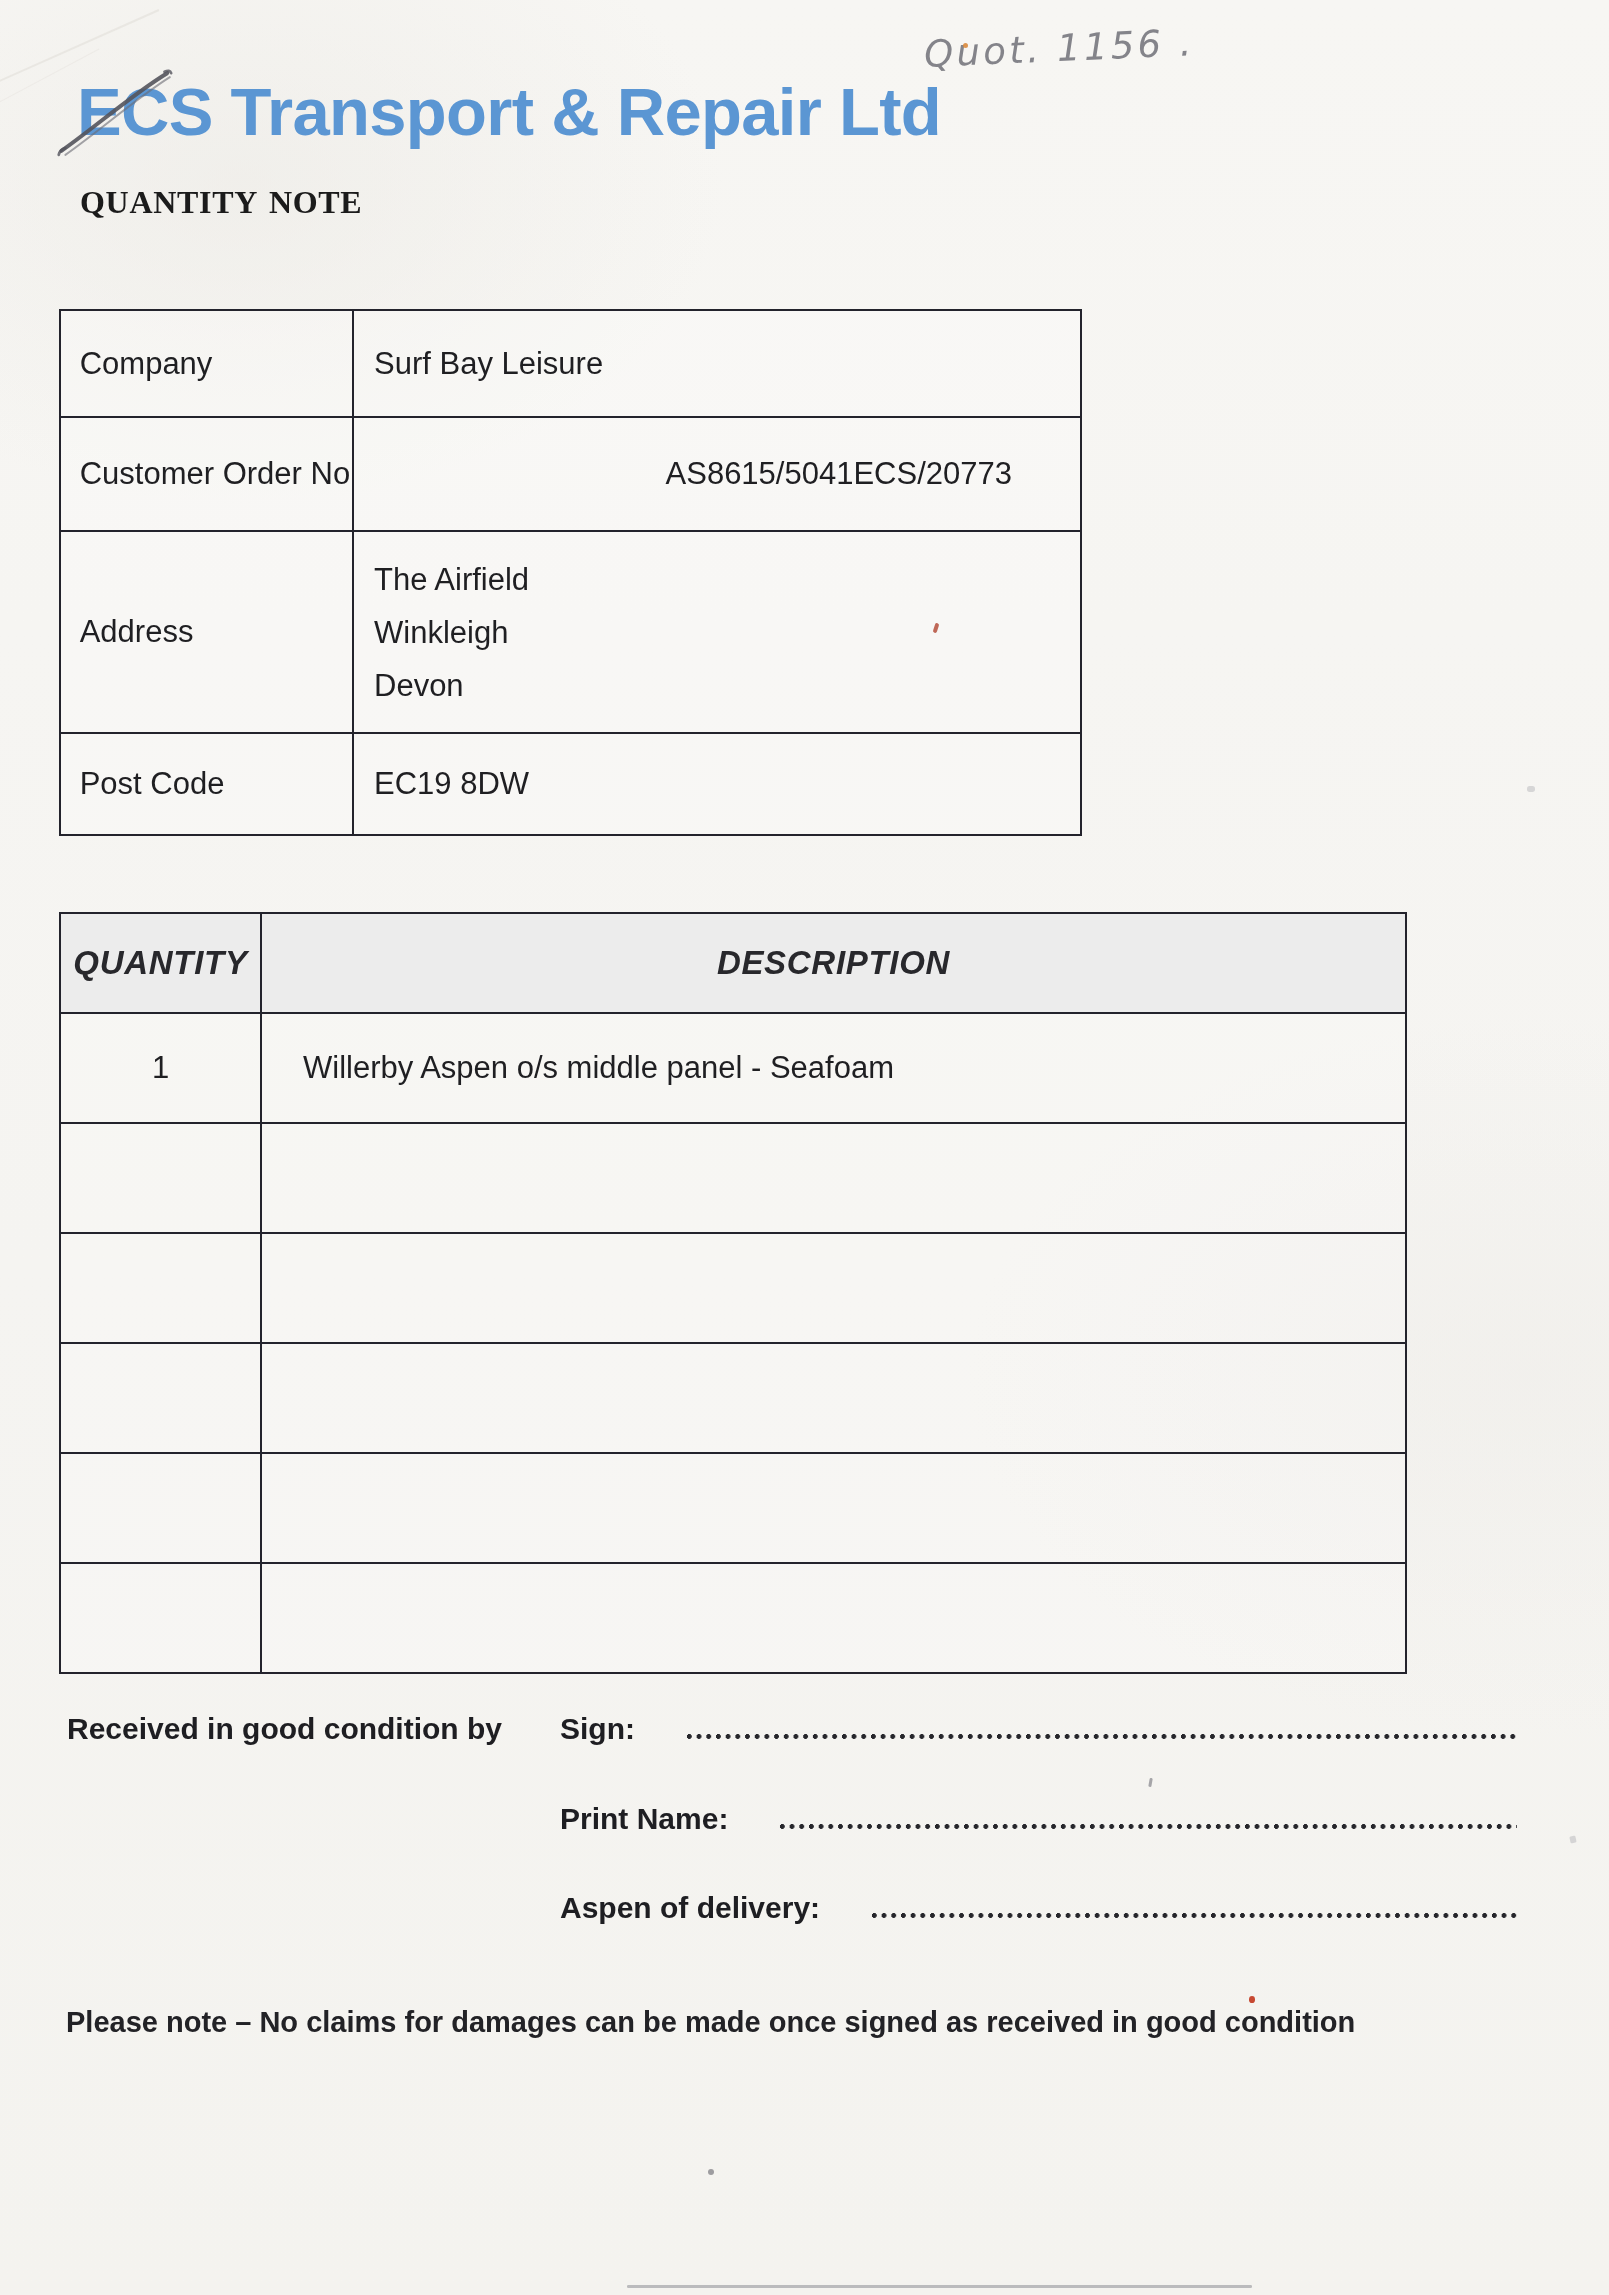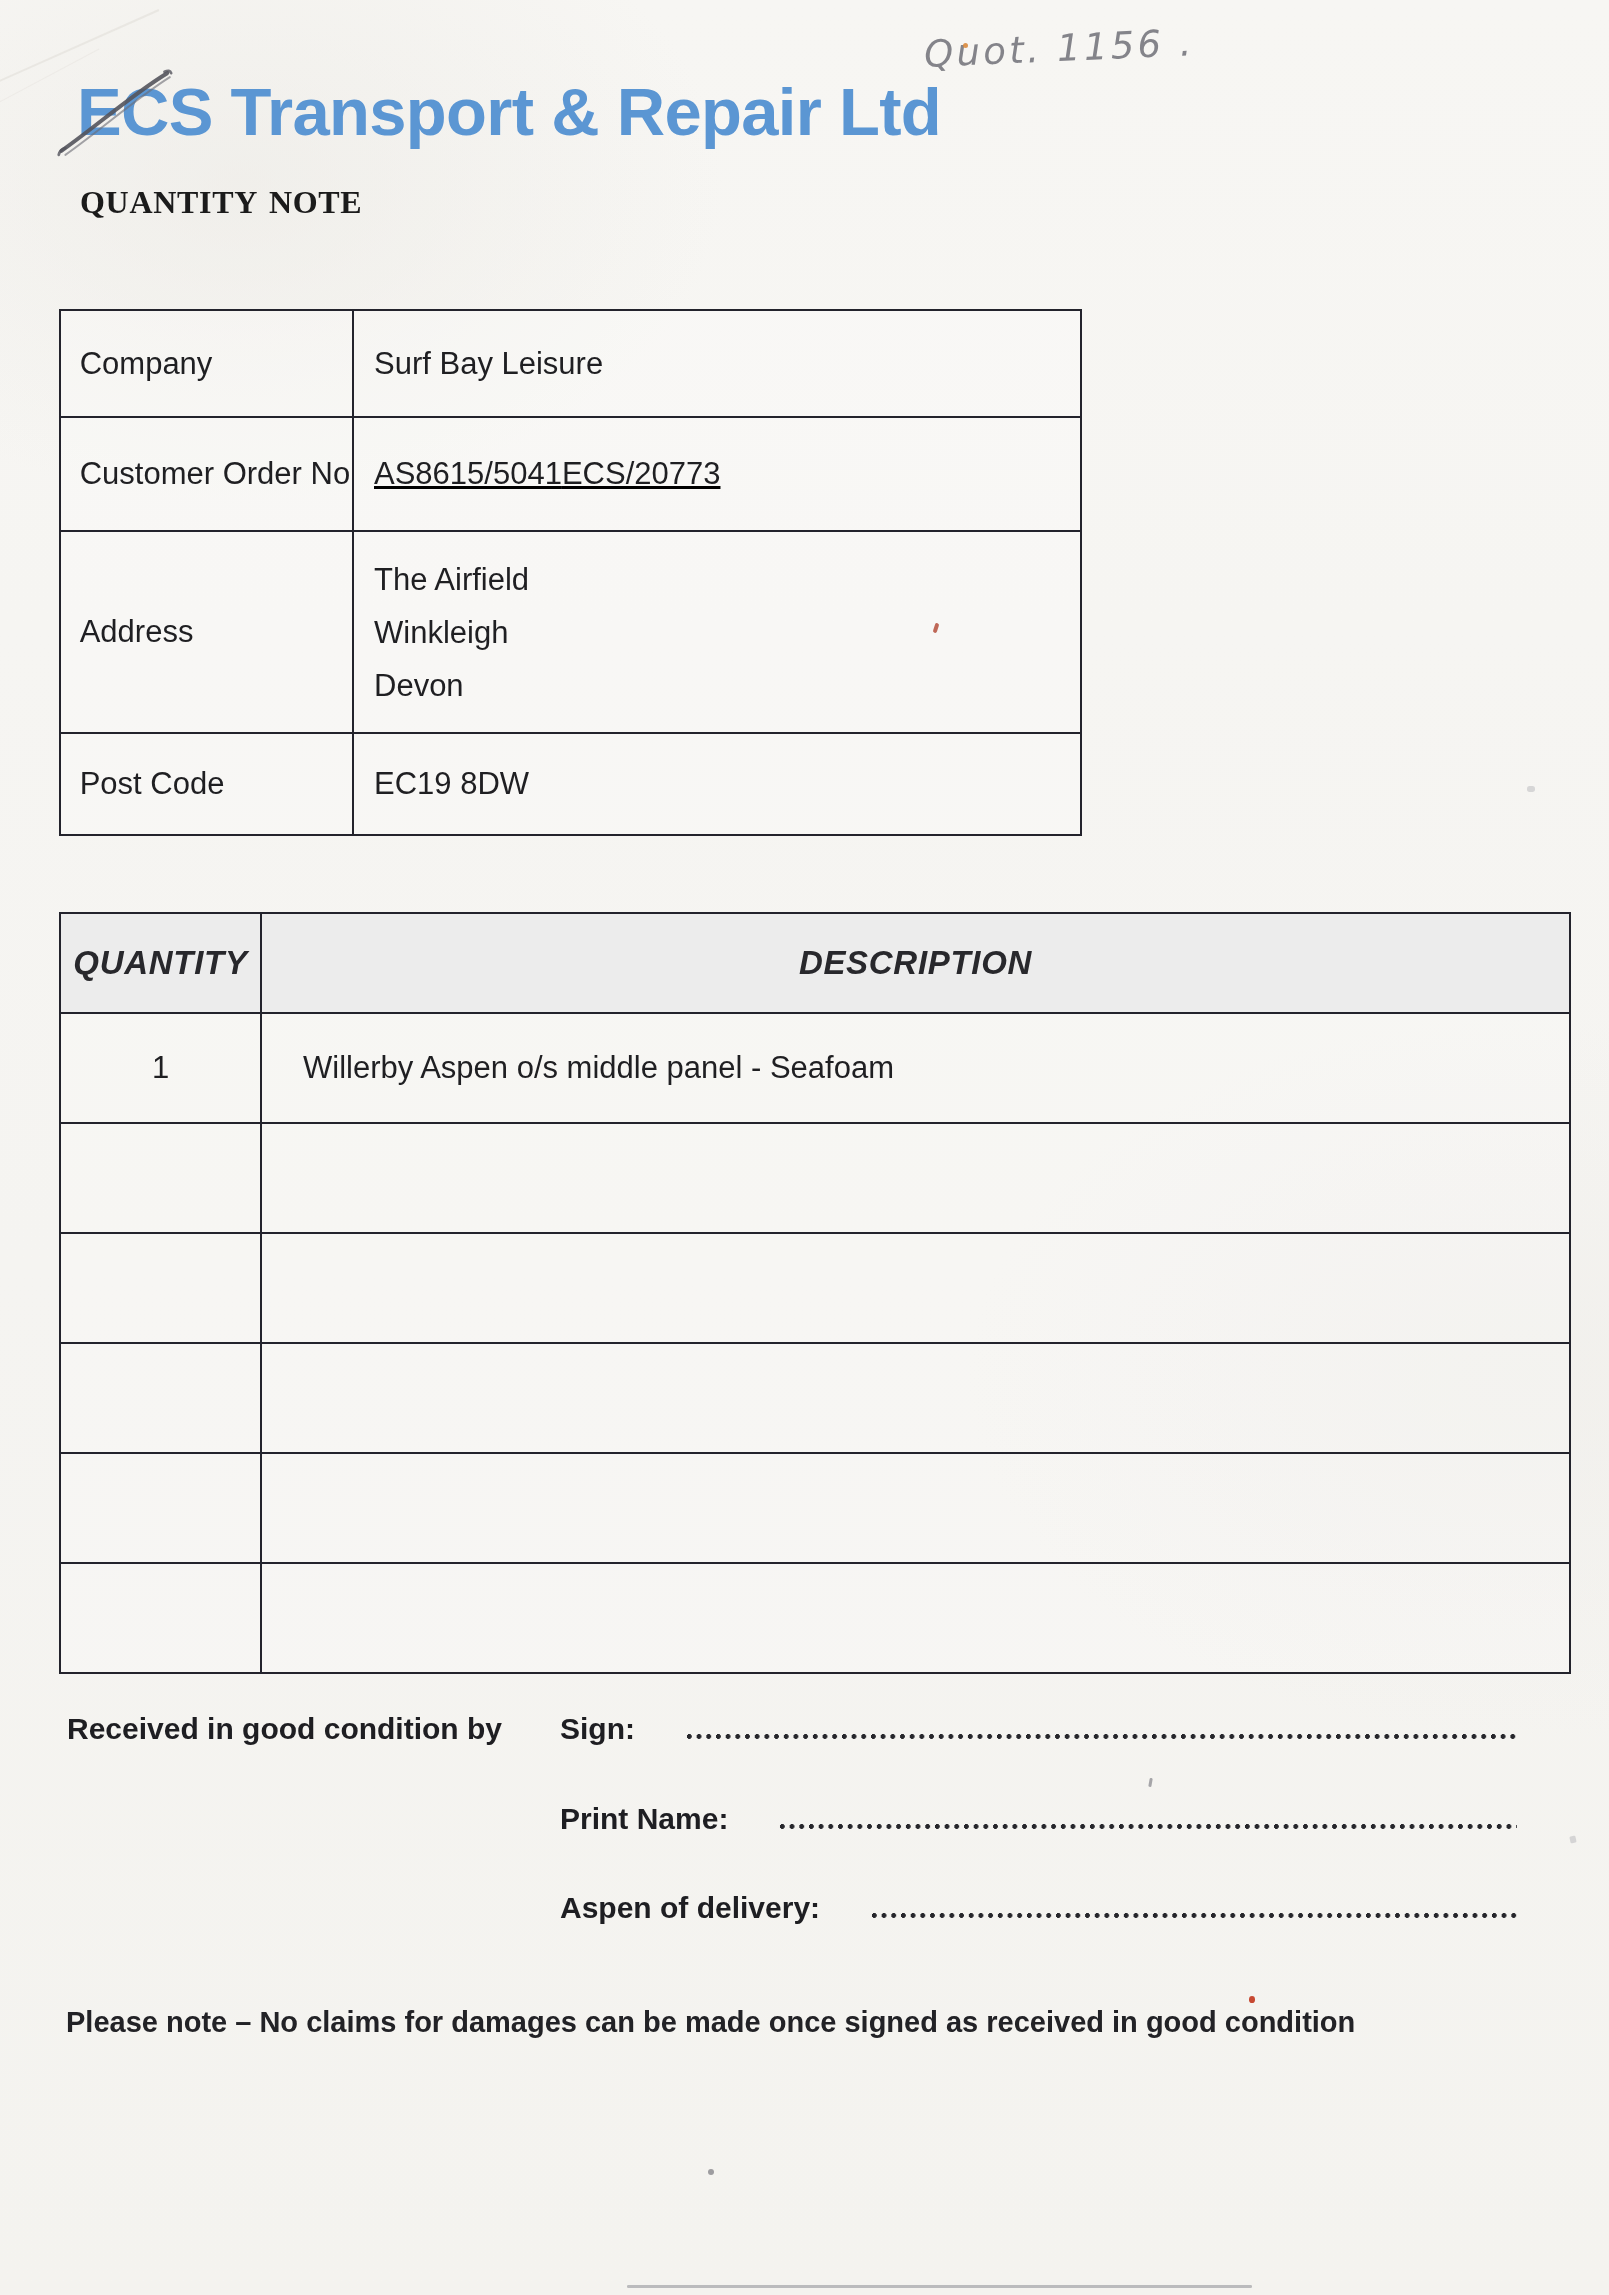"AS8615/5041" .t1-value.split { justify-content: flex-start -> flex-end; padding-right: 40px -> 68px; text-decoration: underline -> none }
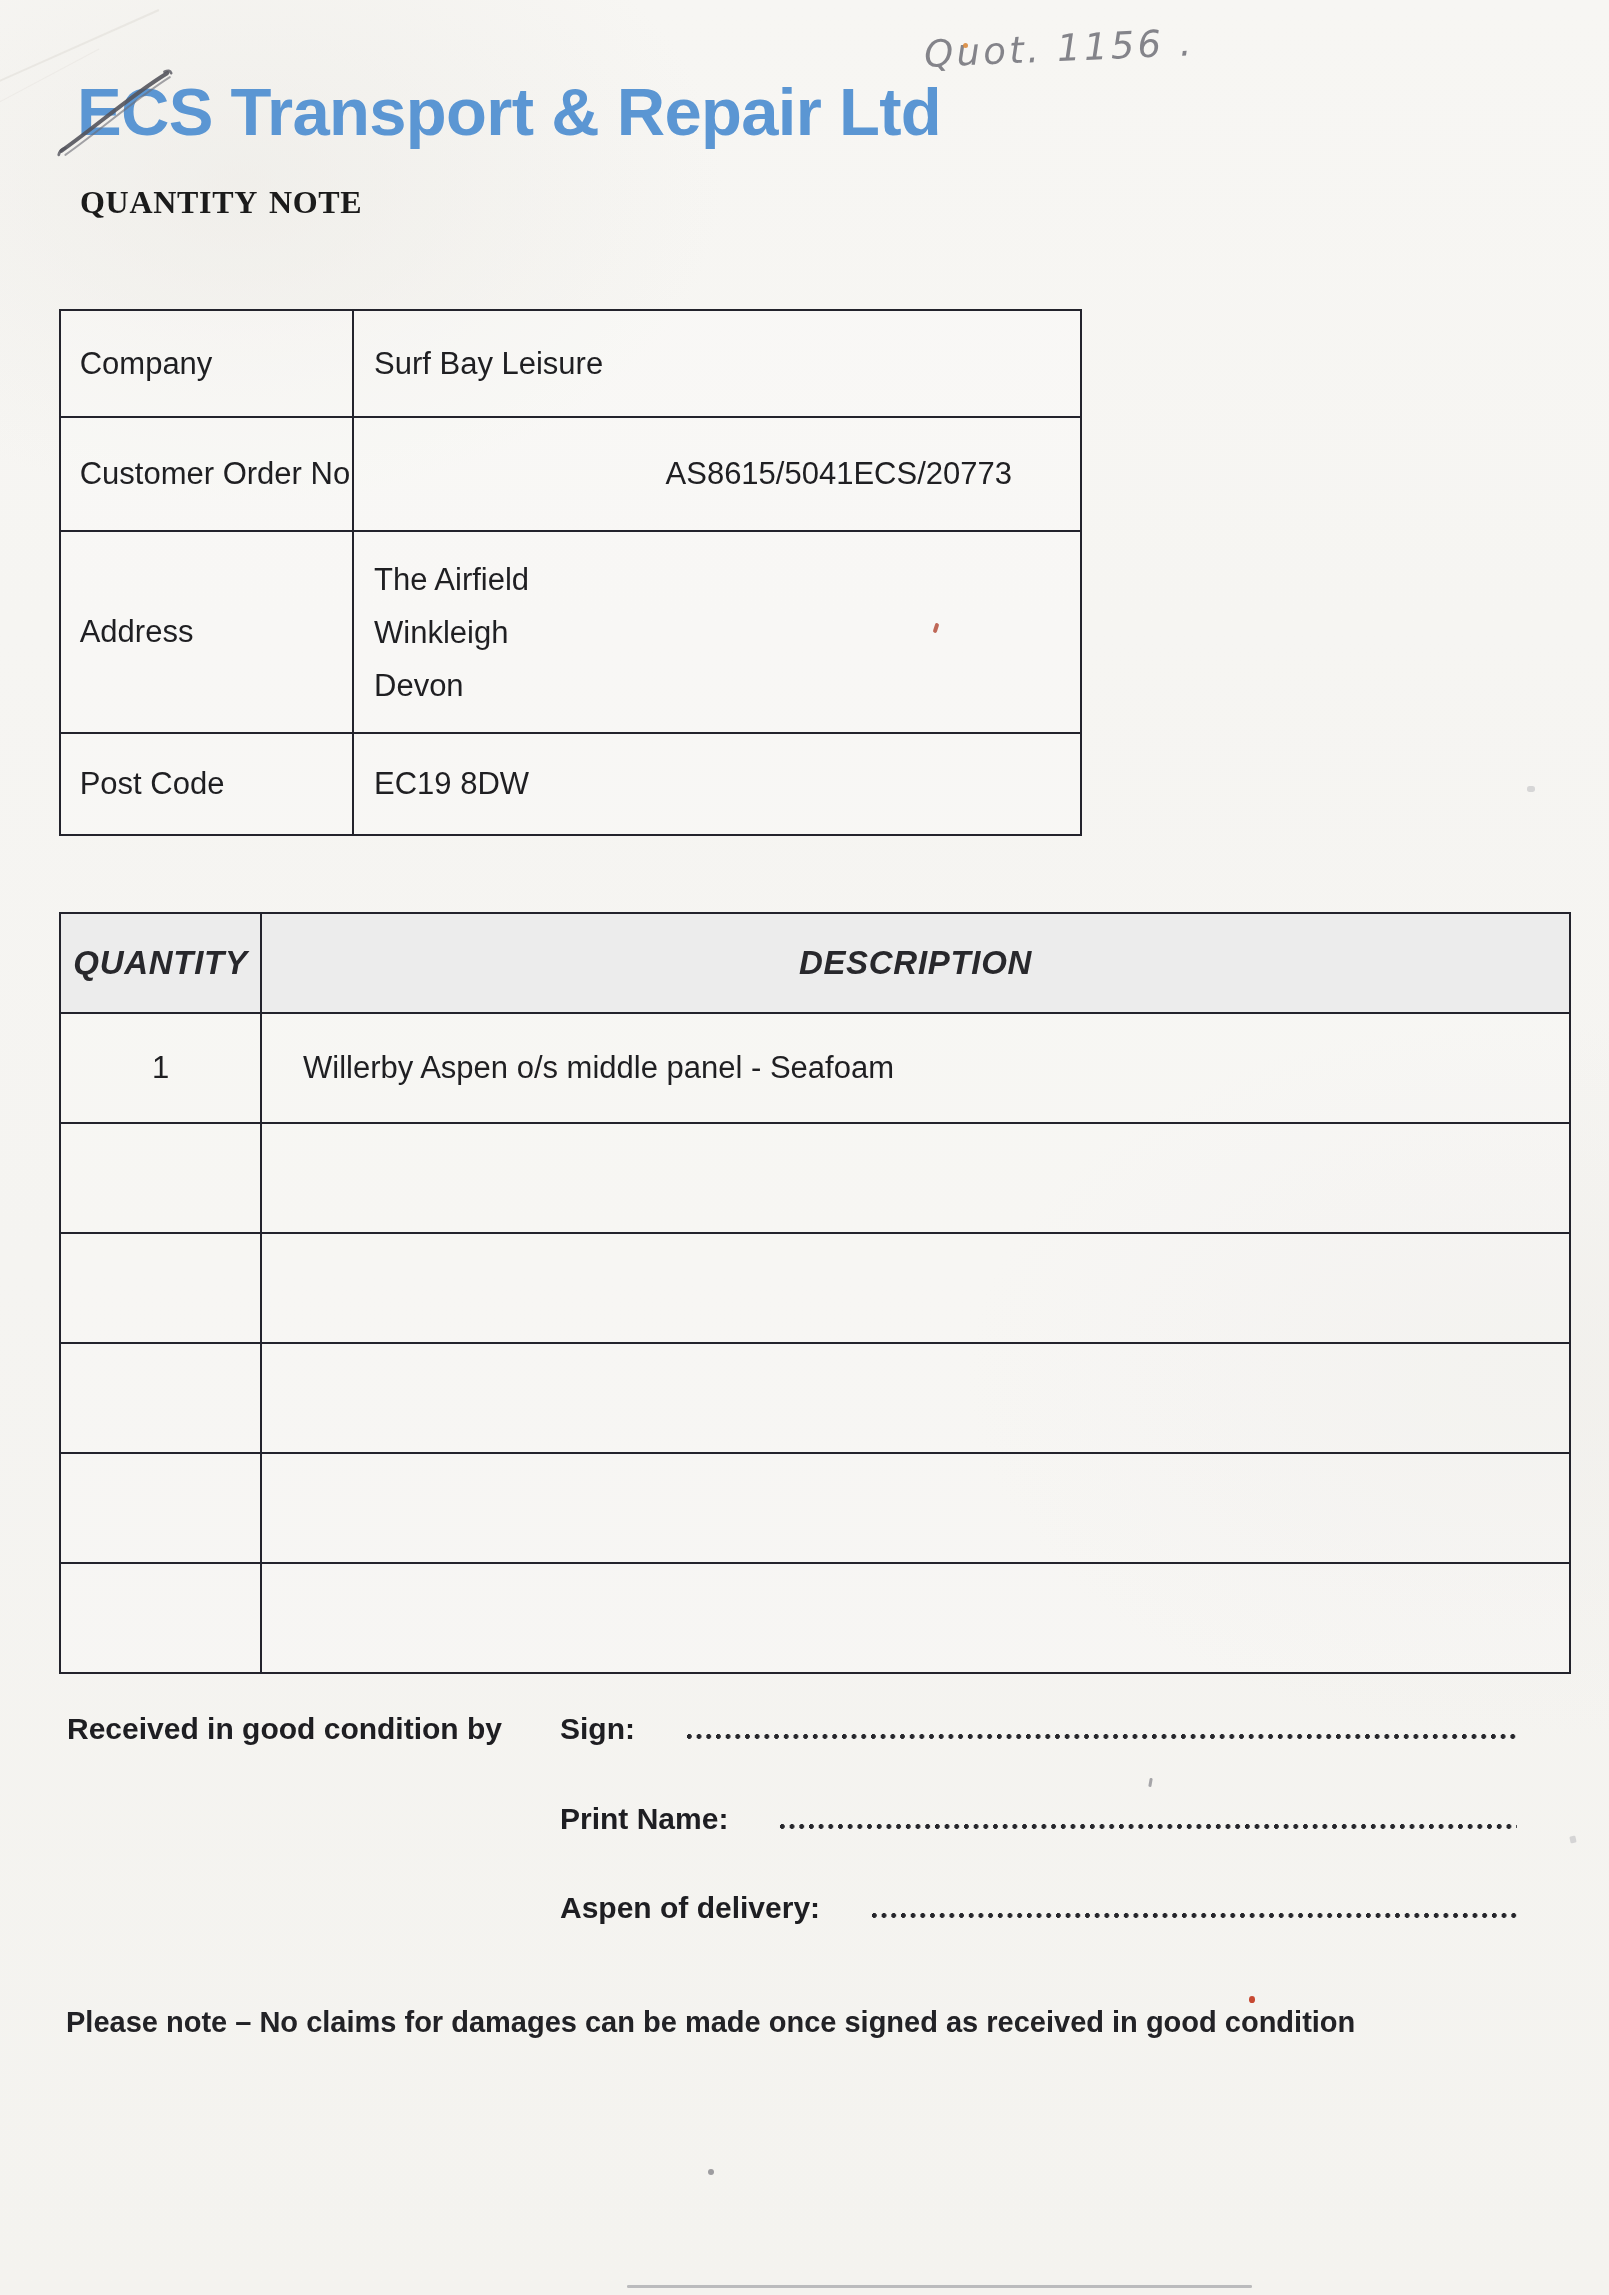"QUANTITY" .t2 { width: 1512px -> 1348px }
